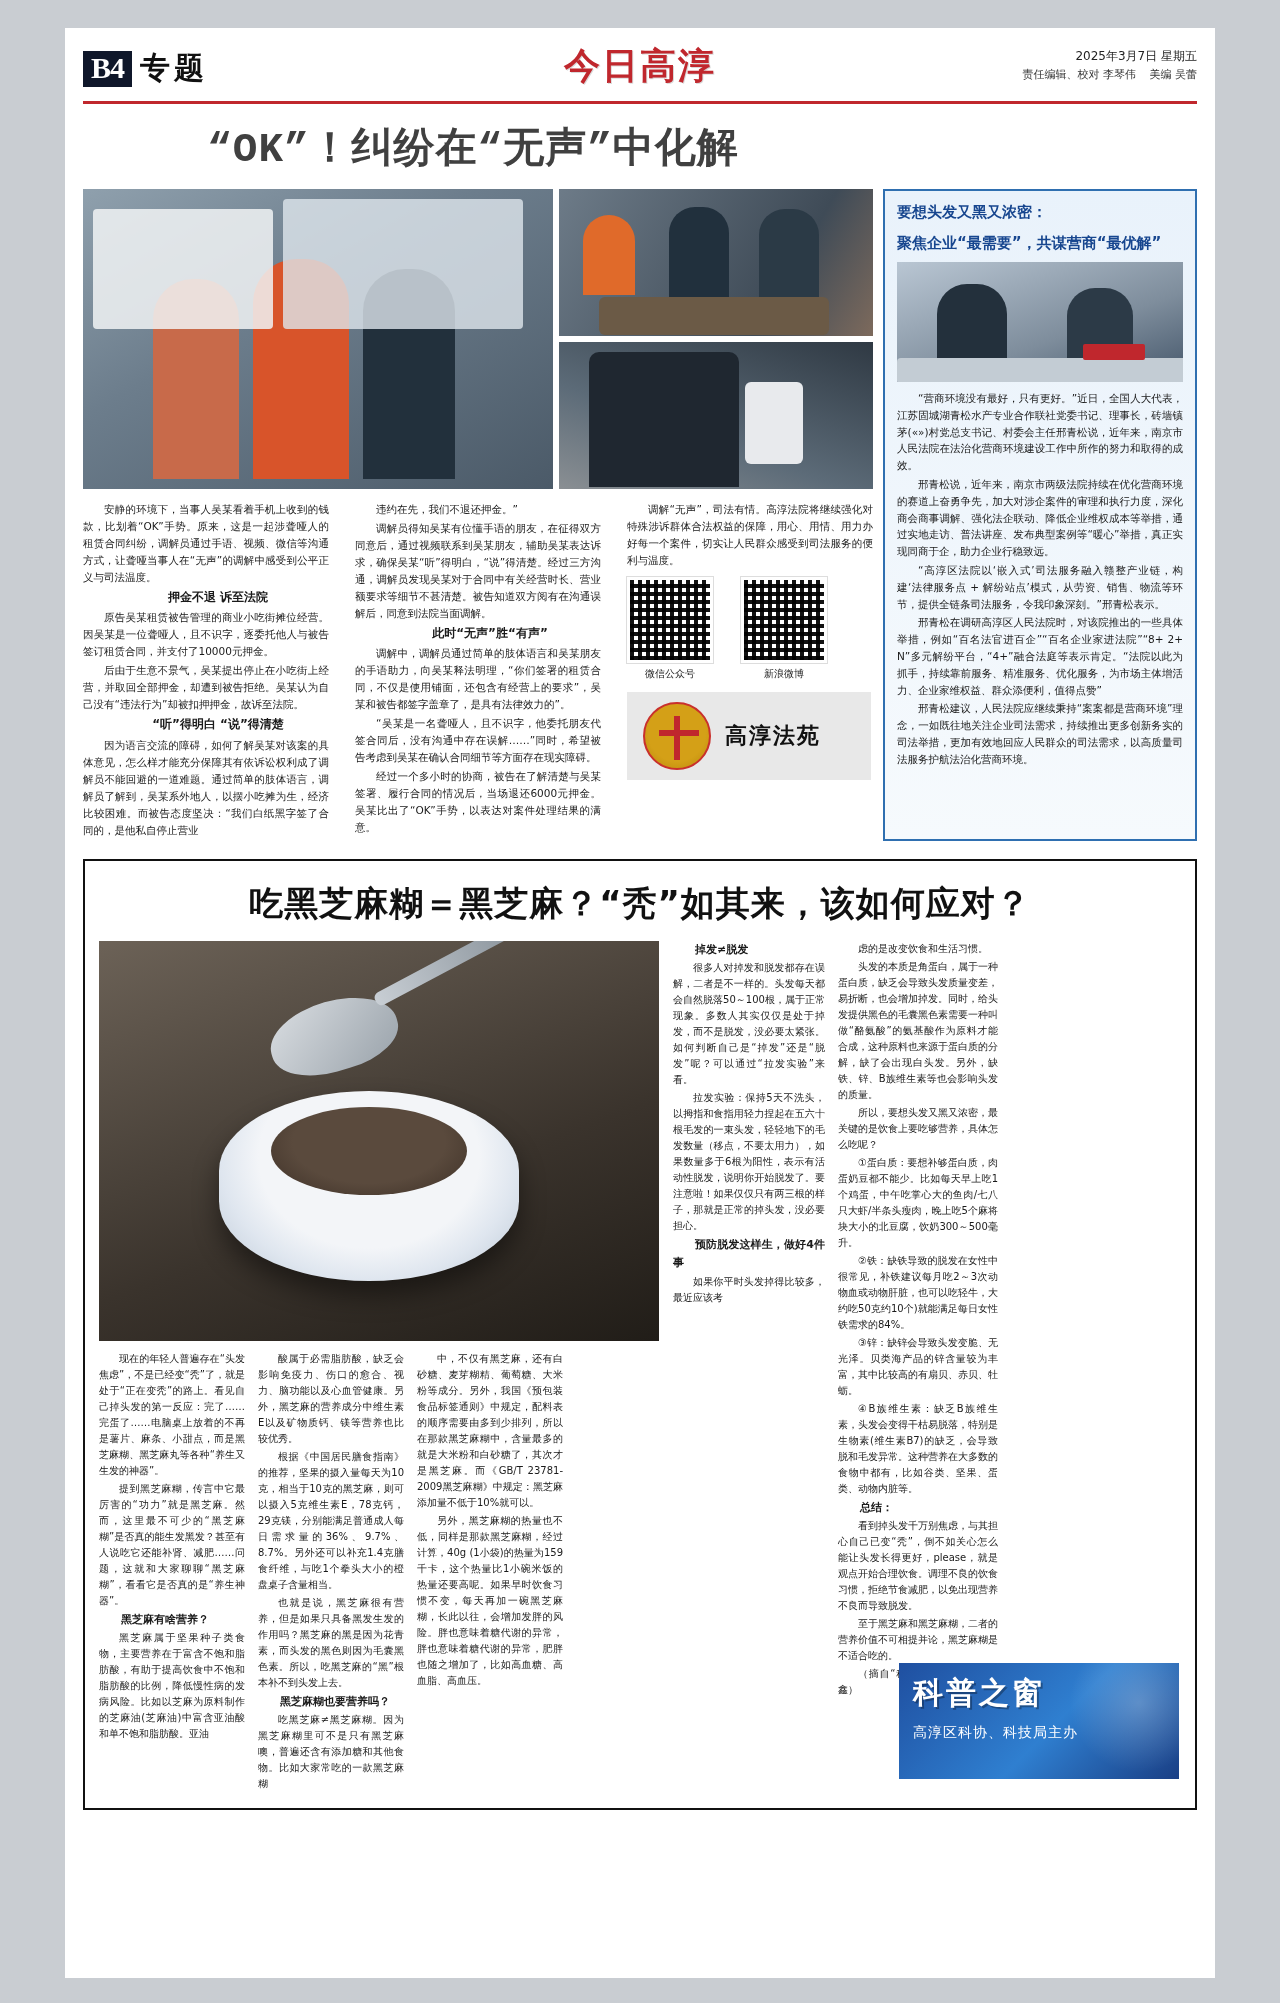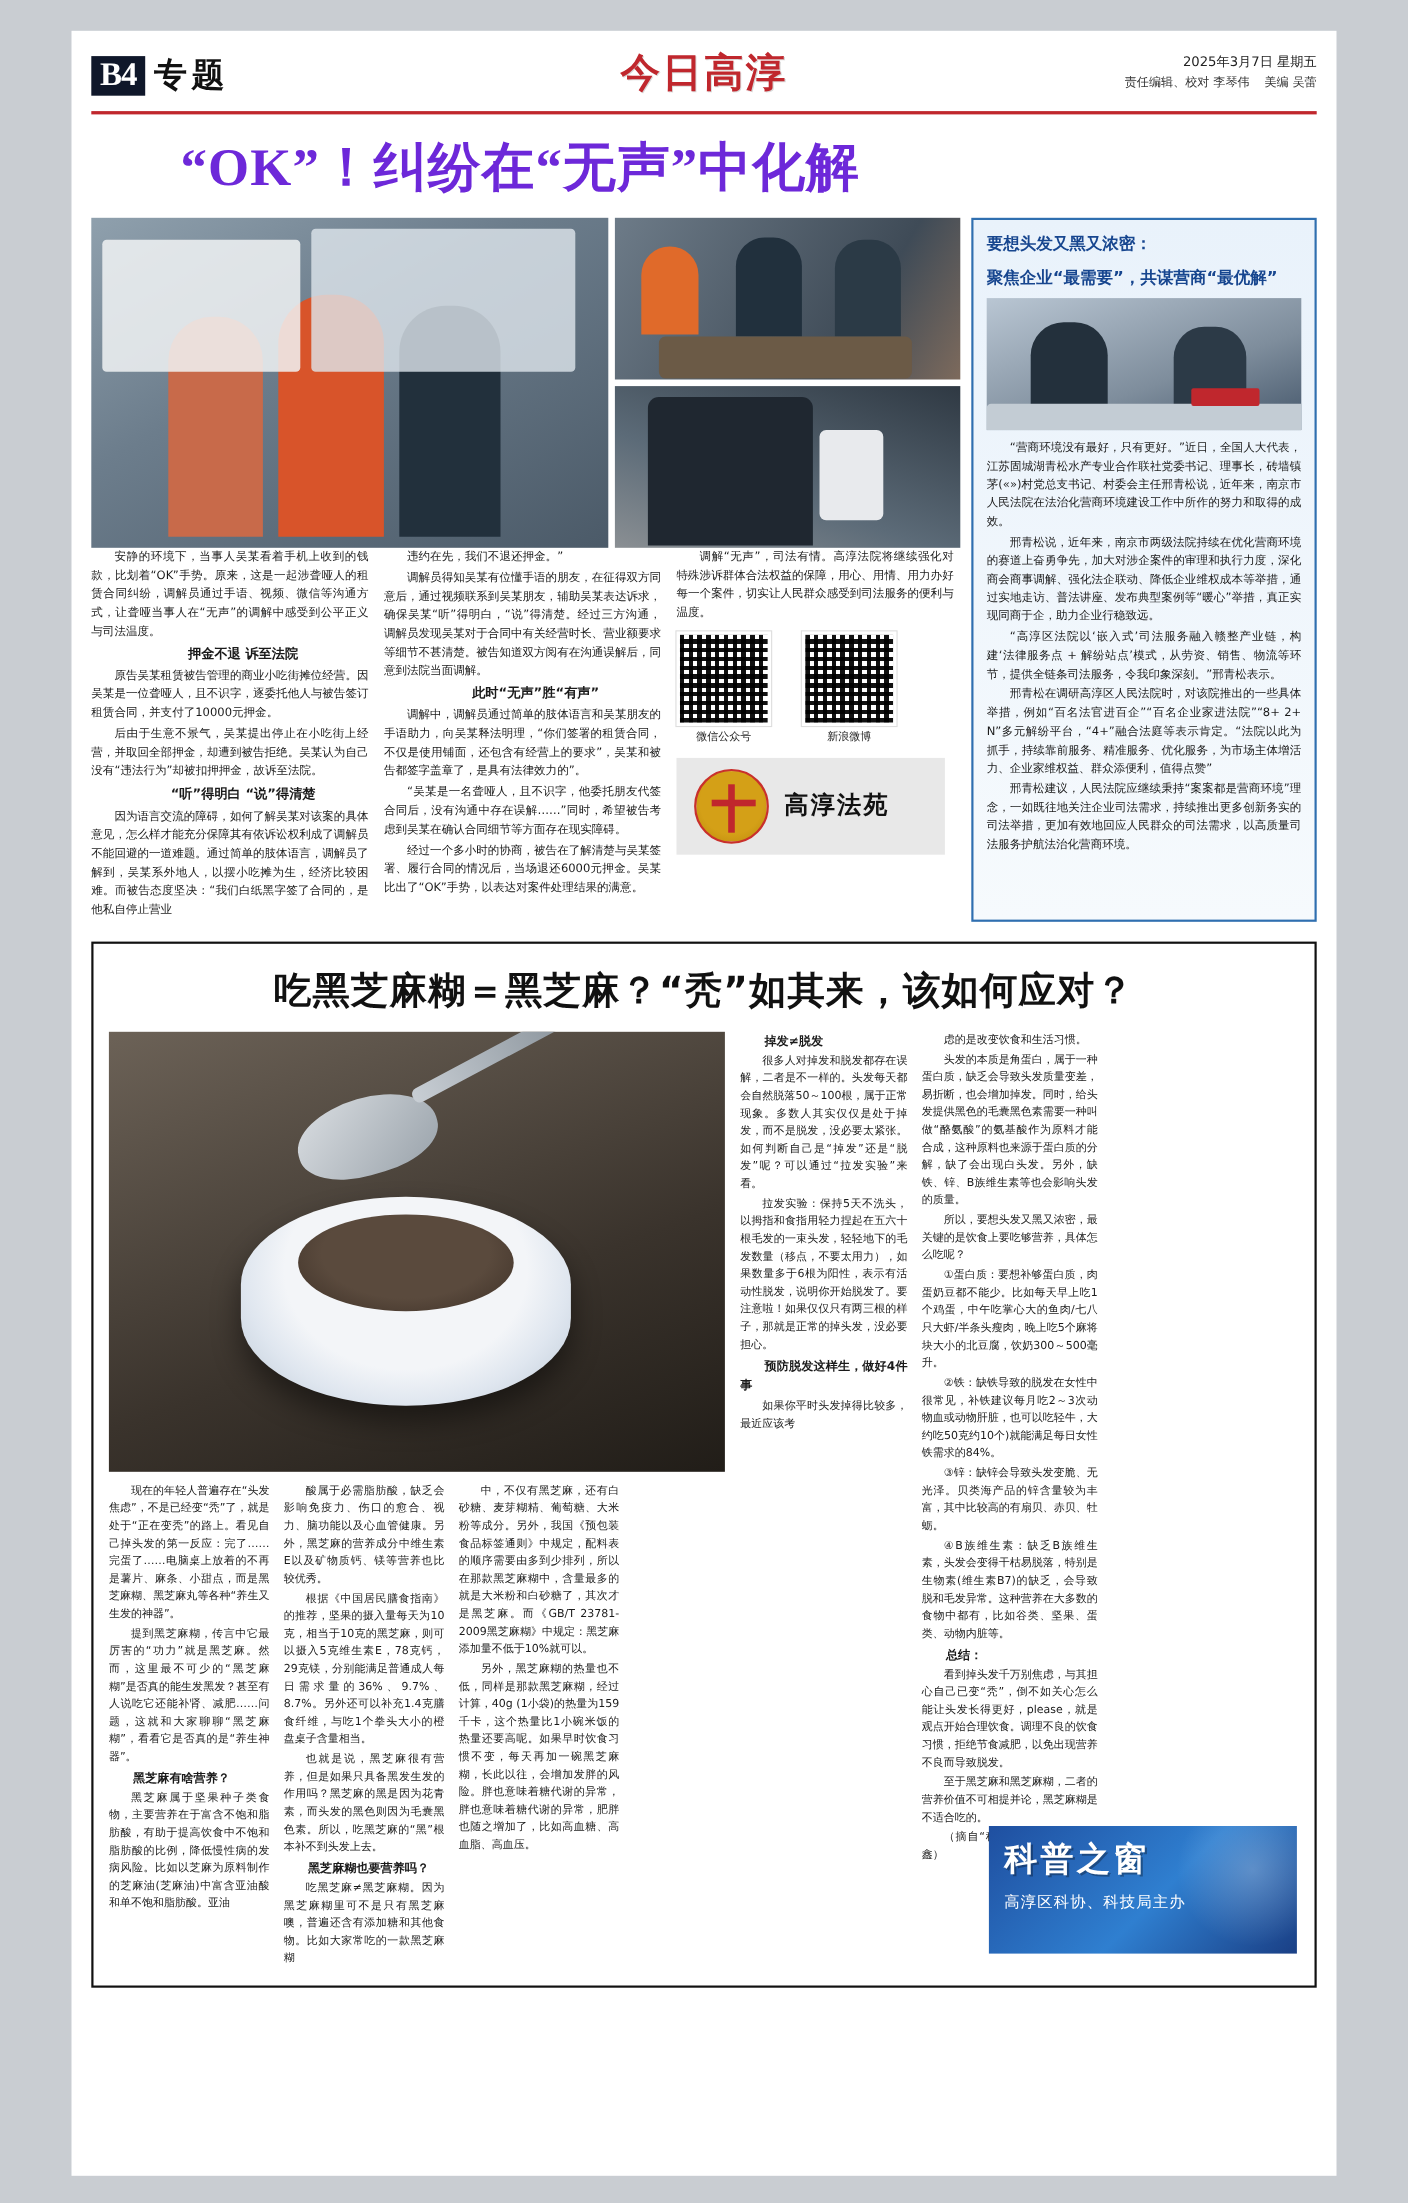"“OK”！纠纷在“无声”中化解" .headline { color: #6d28d9 -> #404040; font-family: Liberation Serif, serif -> Liberation Mono, monospace; font-size: 48px -> 41px }
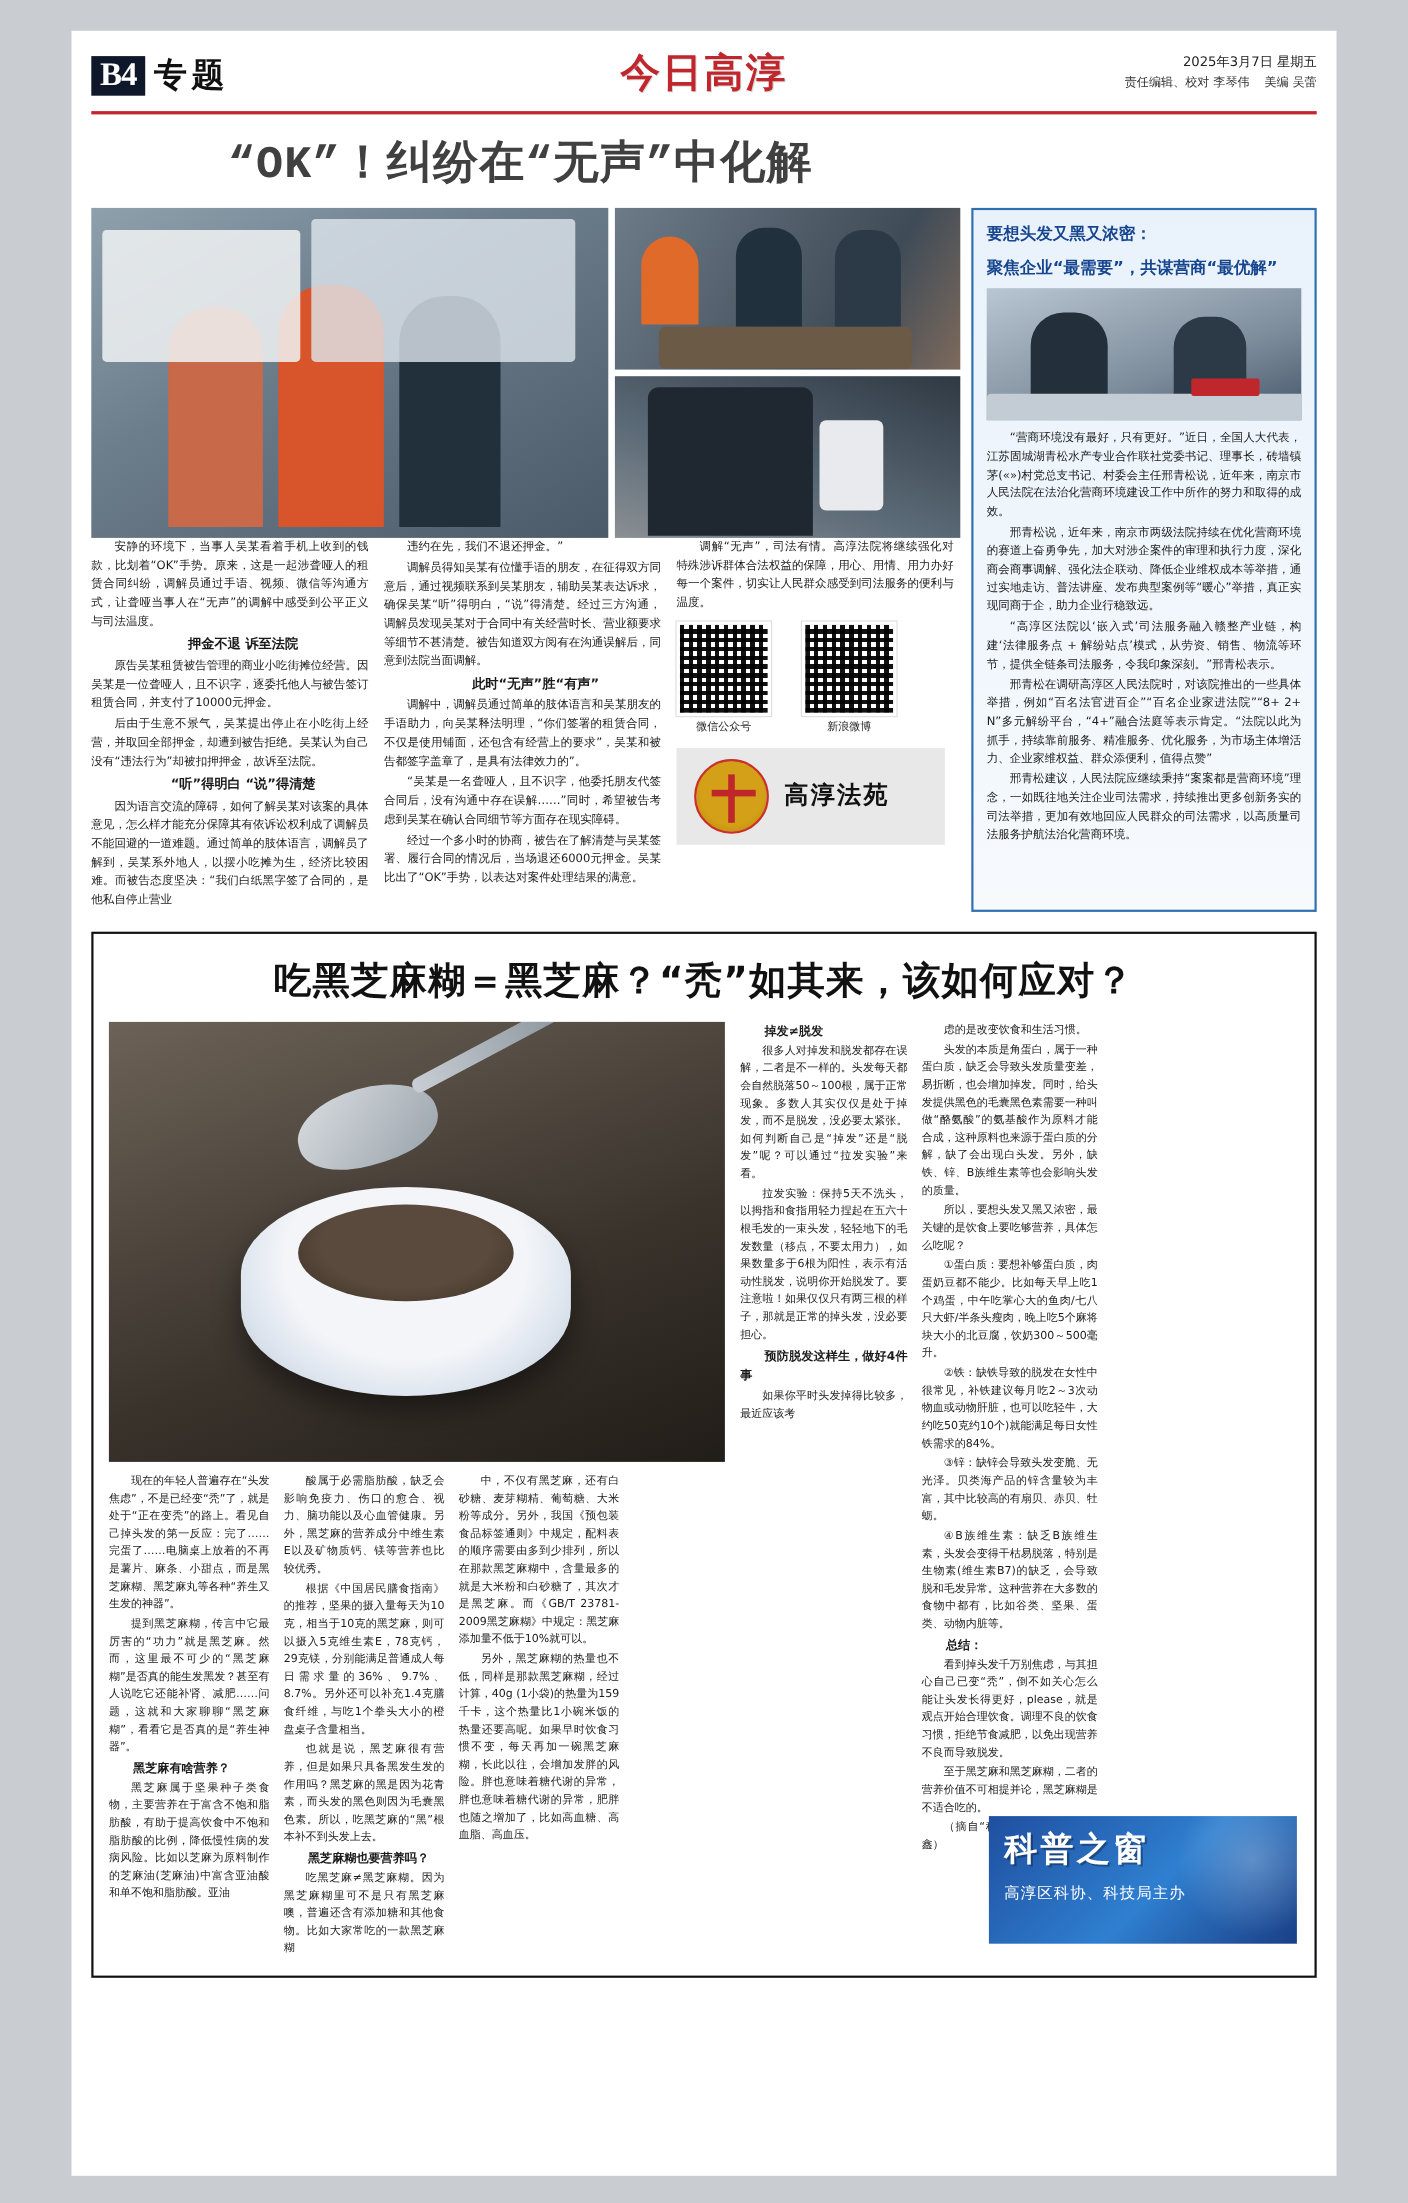"安静的环境下，当事人吴某看着手机上收到的钱款，比划着“OK”手势。原来，这是一起" .cols3 { gap: 14px -> 26px; margin-top: none -> 12px }
